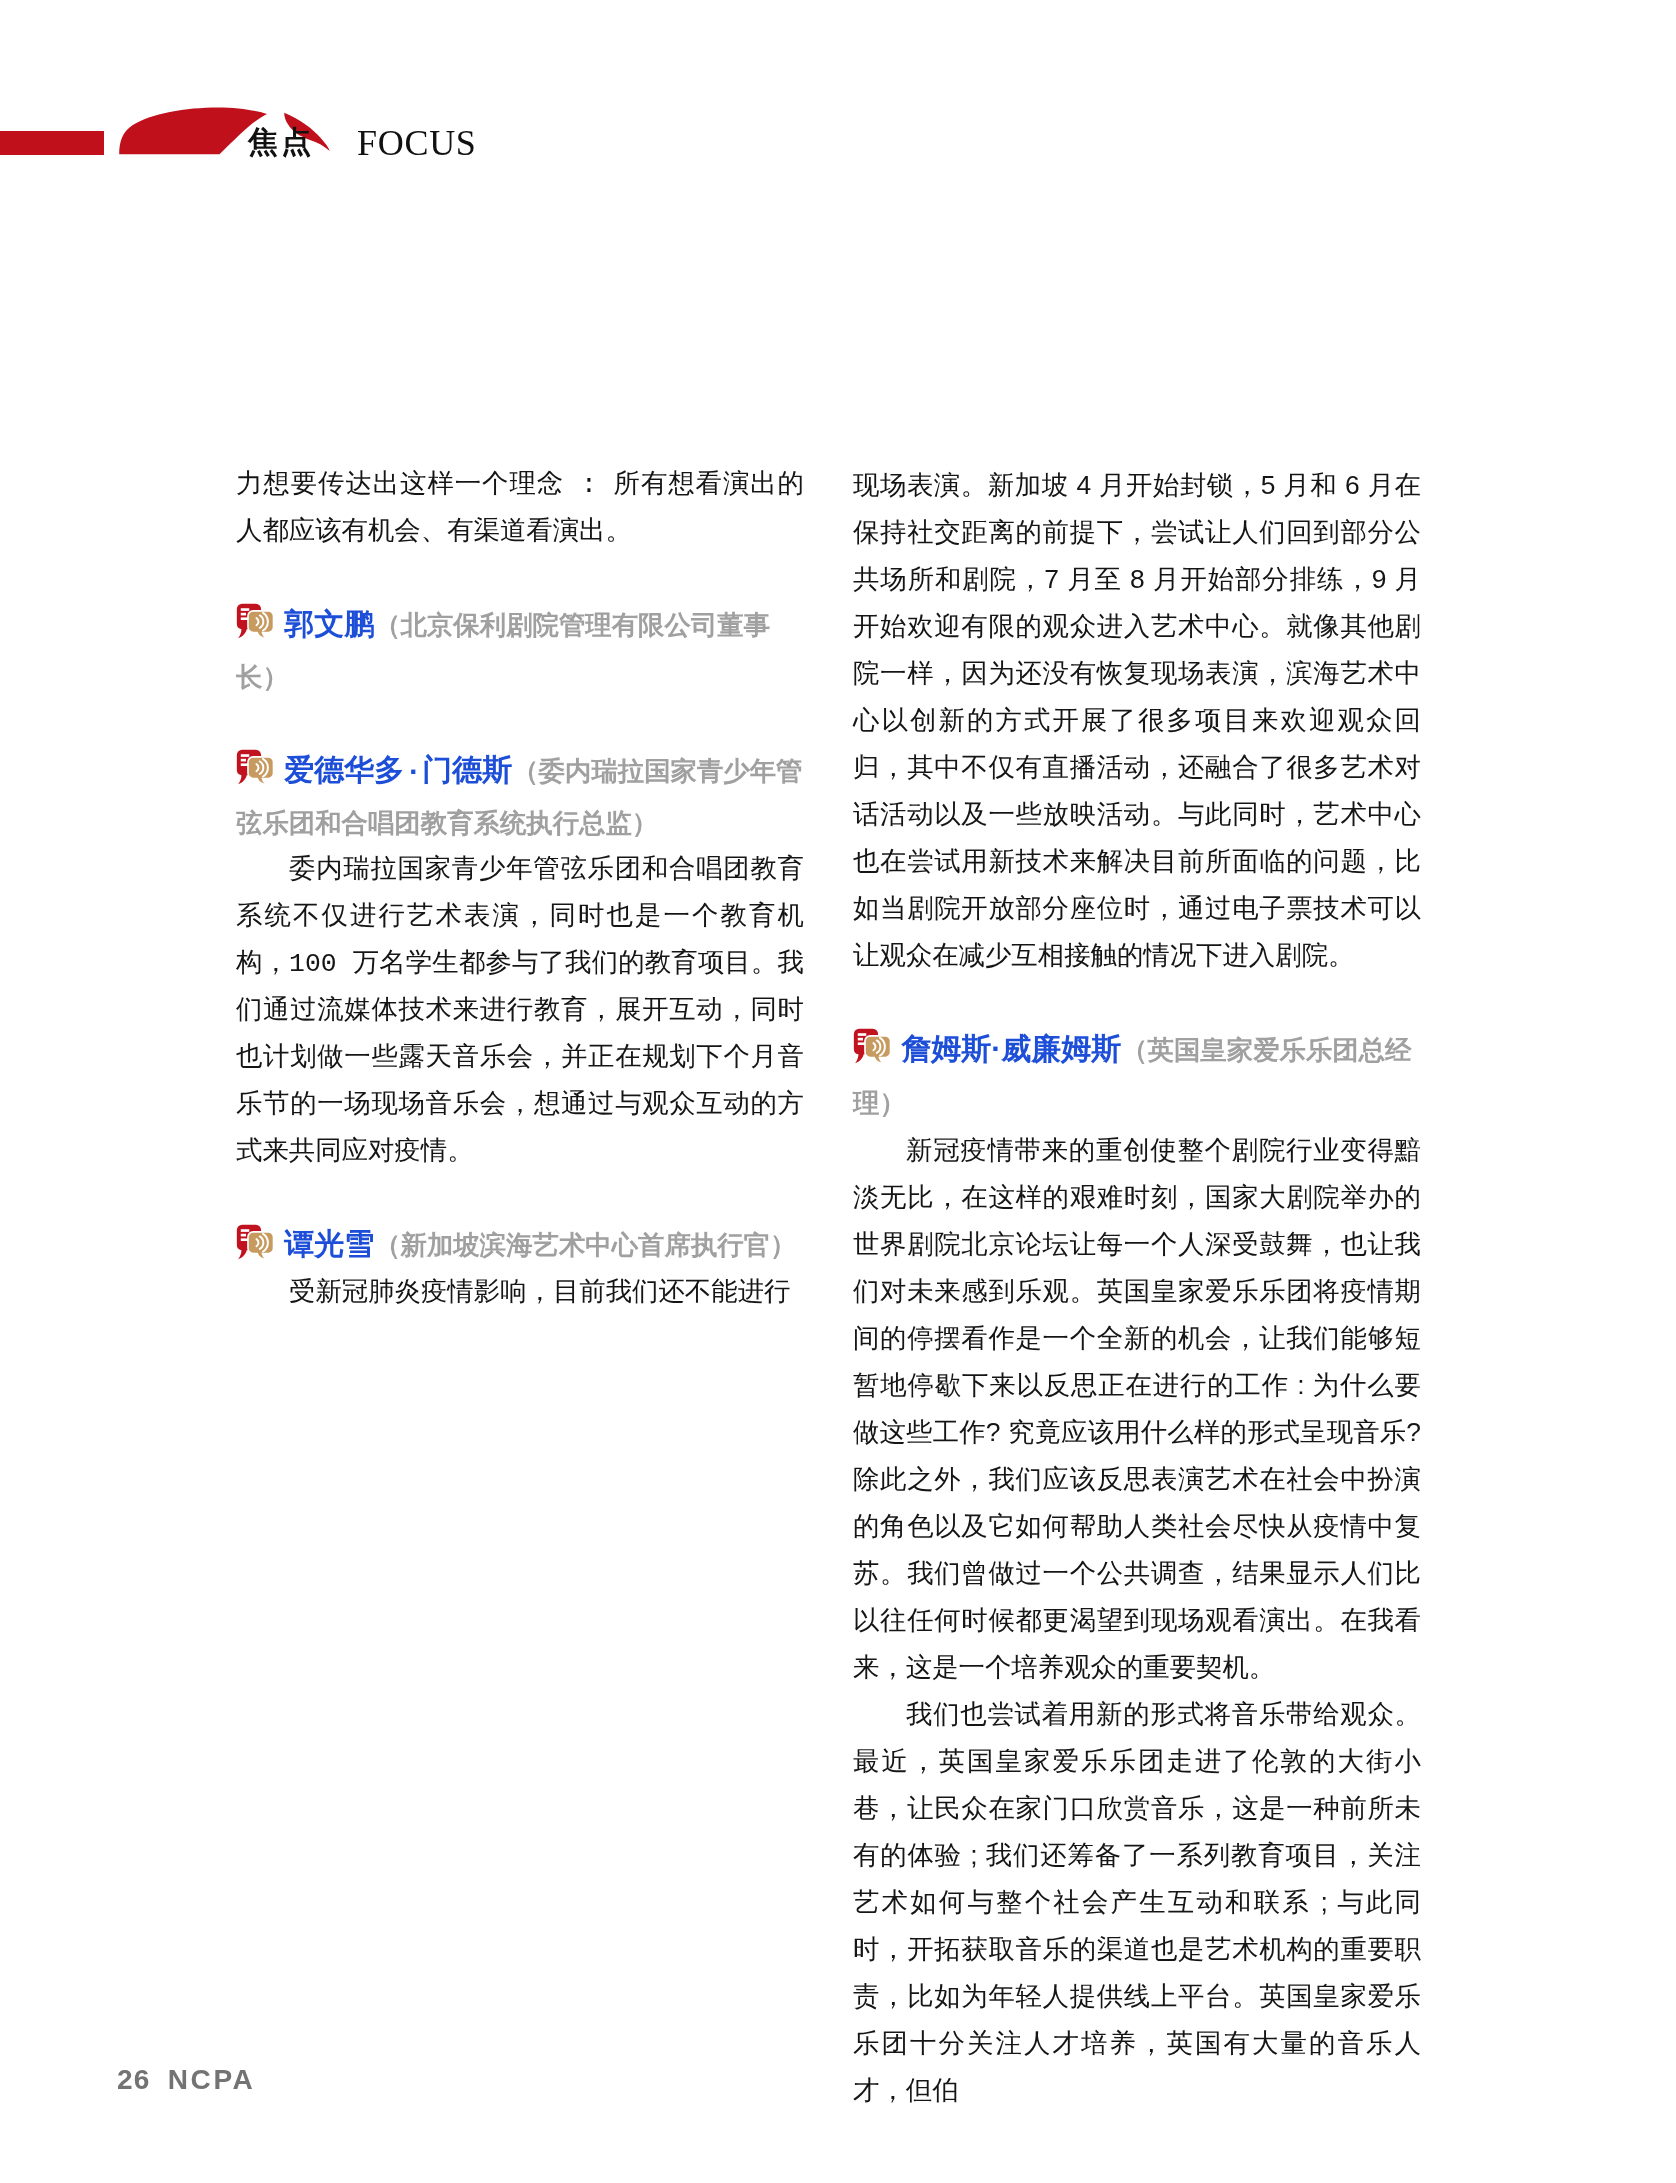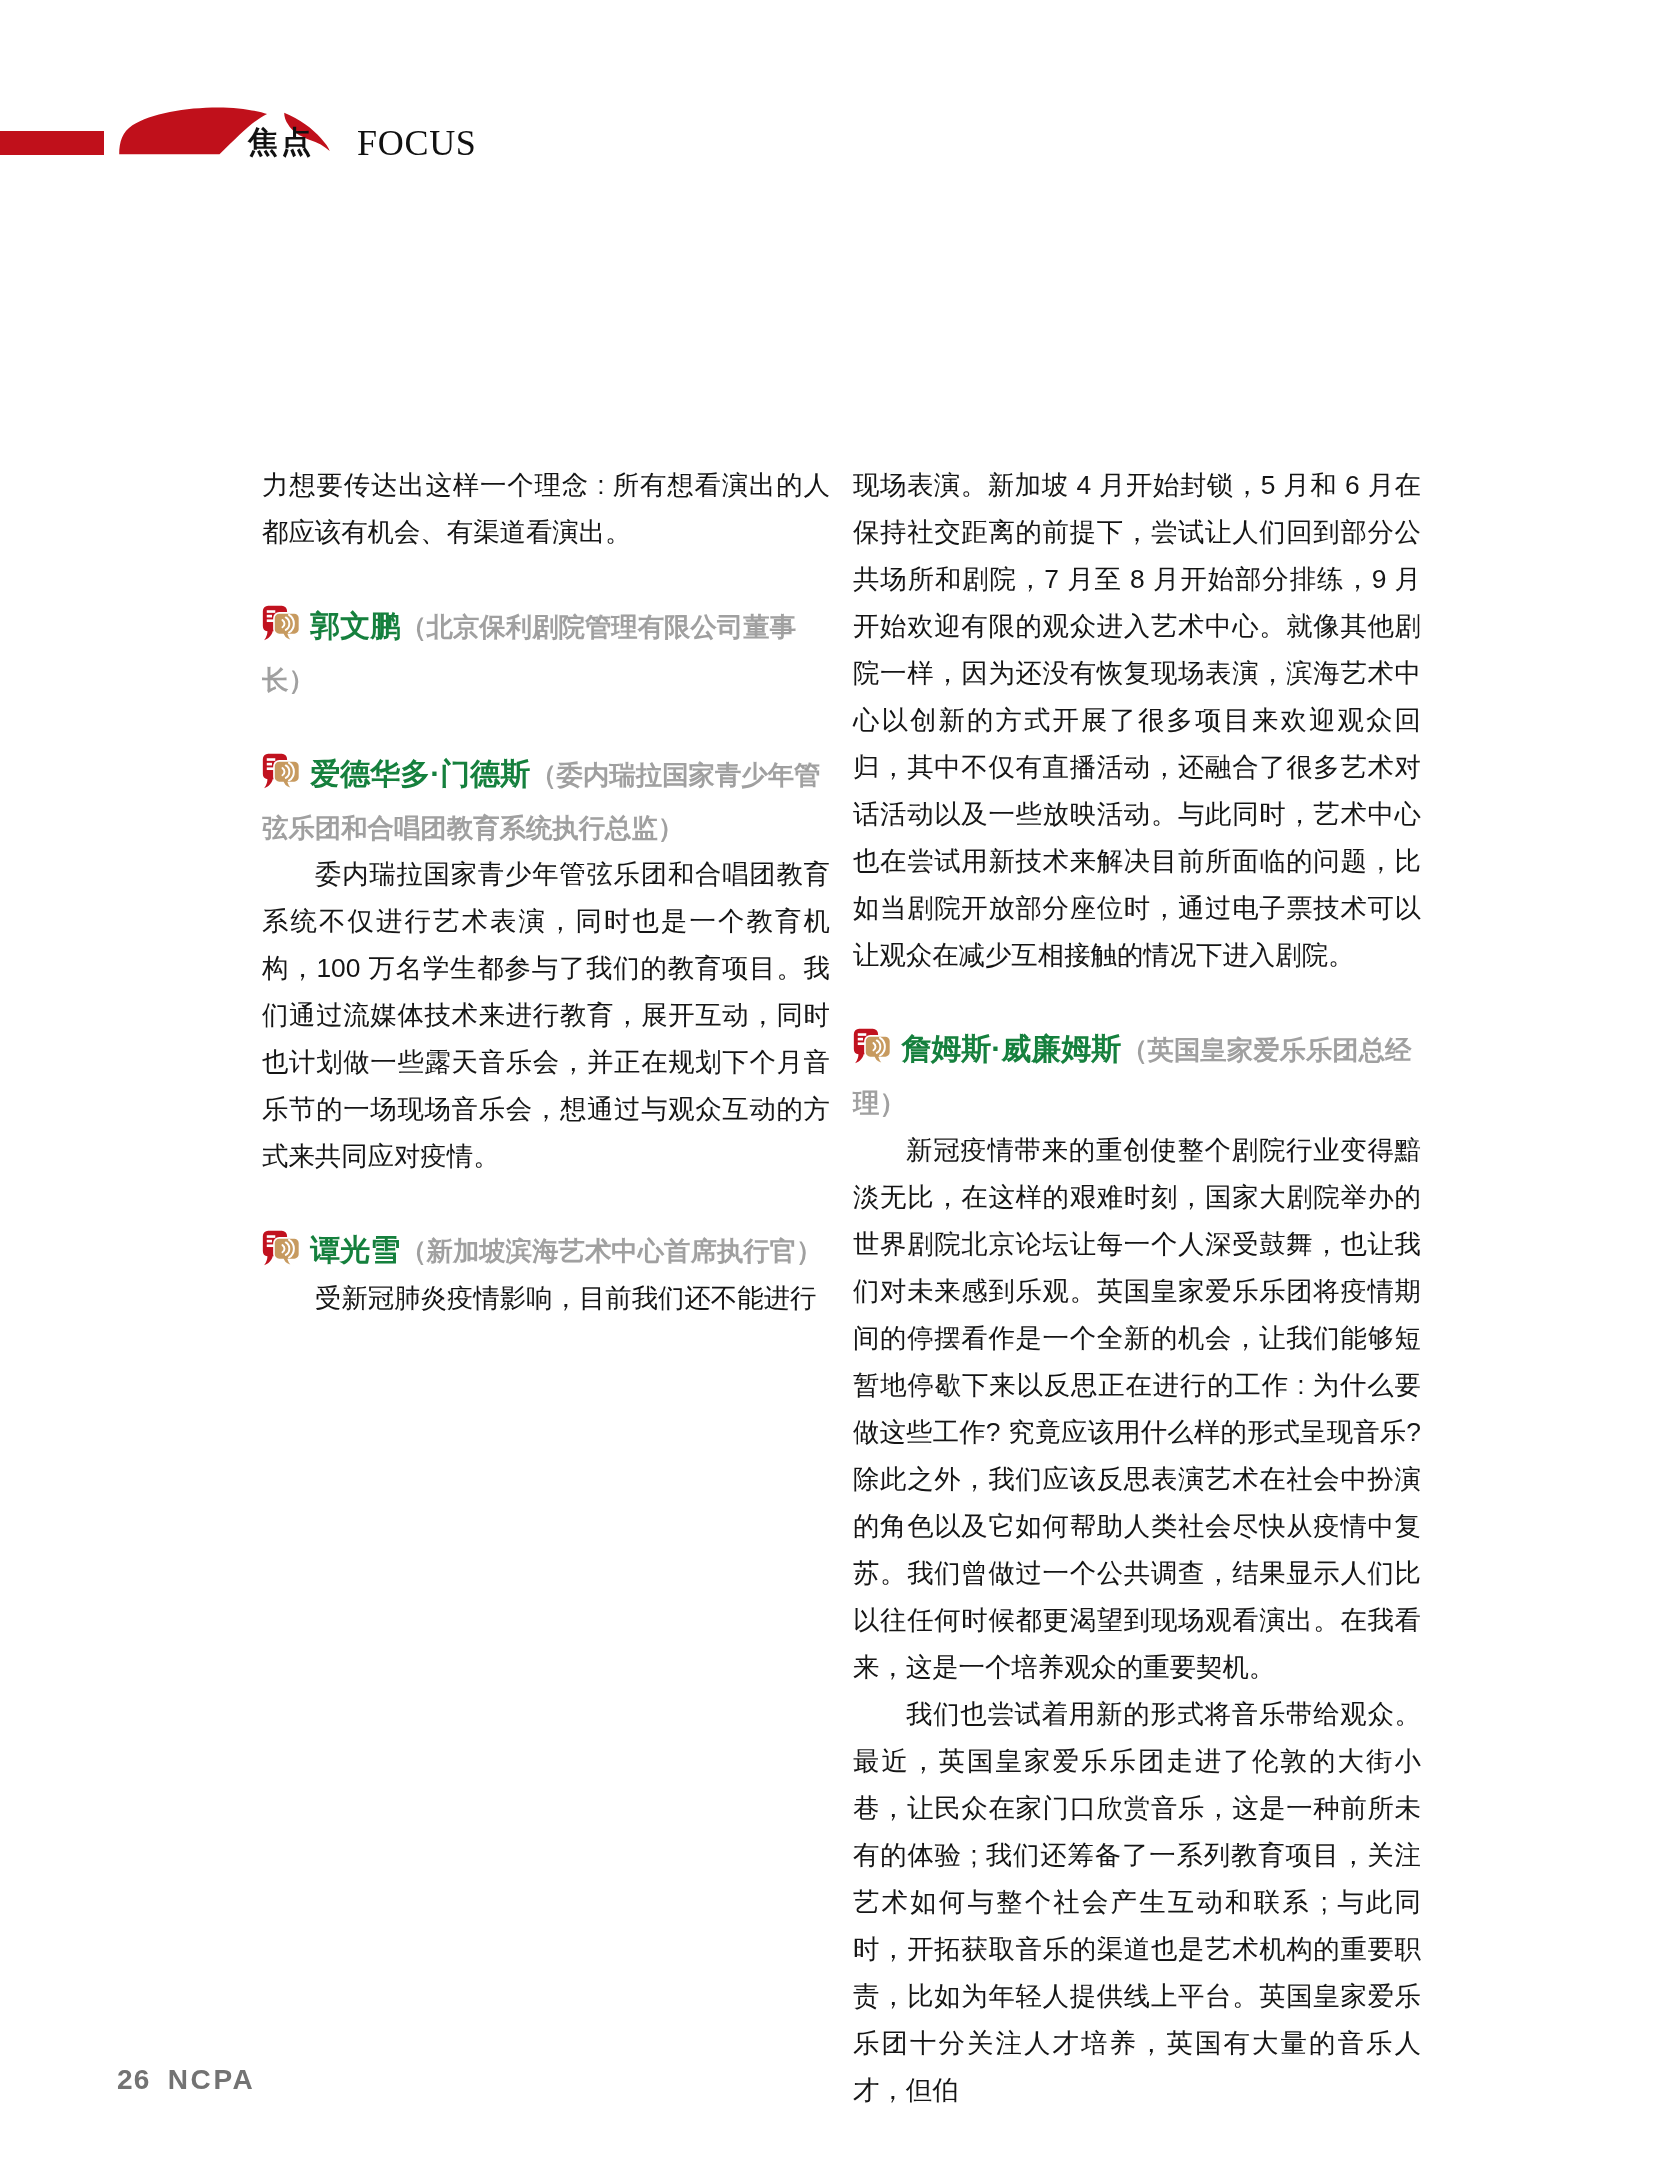"力想要传达出这样一个理念 : 所有想看演出的人都应该有机会、有渠道看演出。" .column.left { font-family: none -> Liberation Mono, monospace; left: 262px -> 236px }
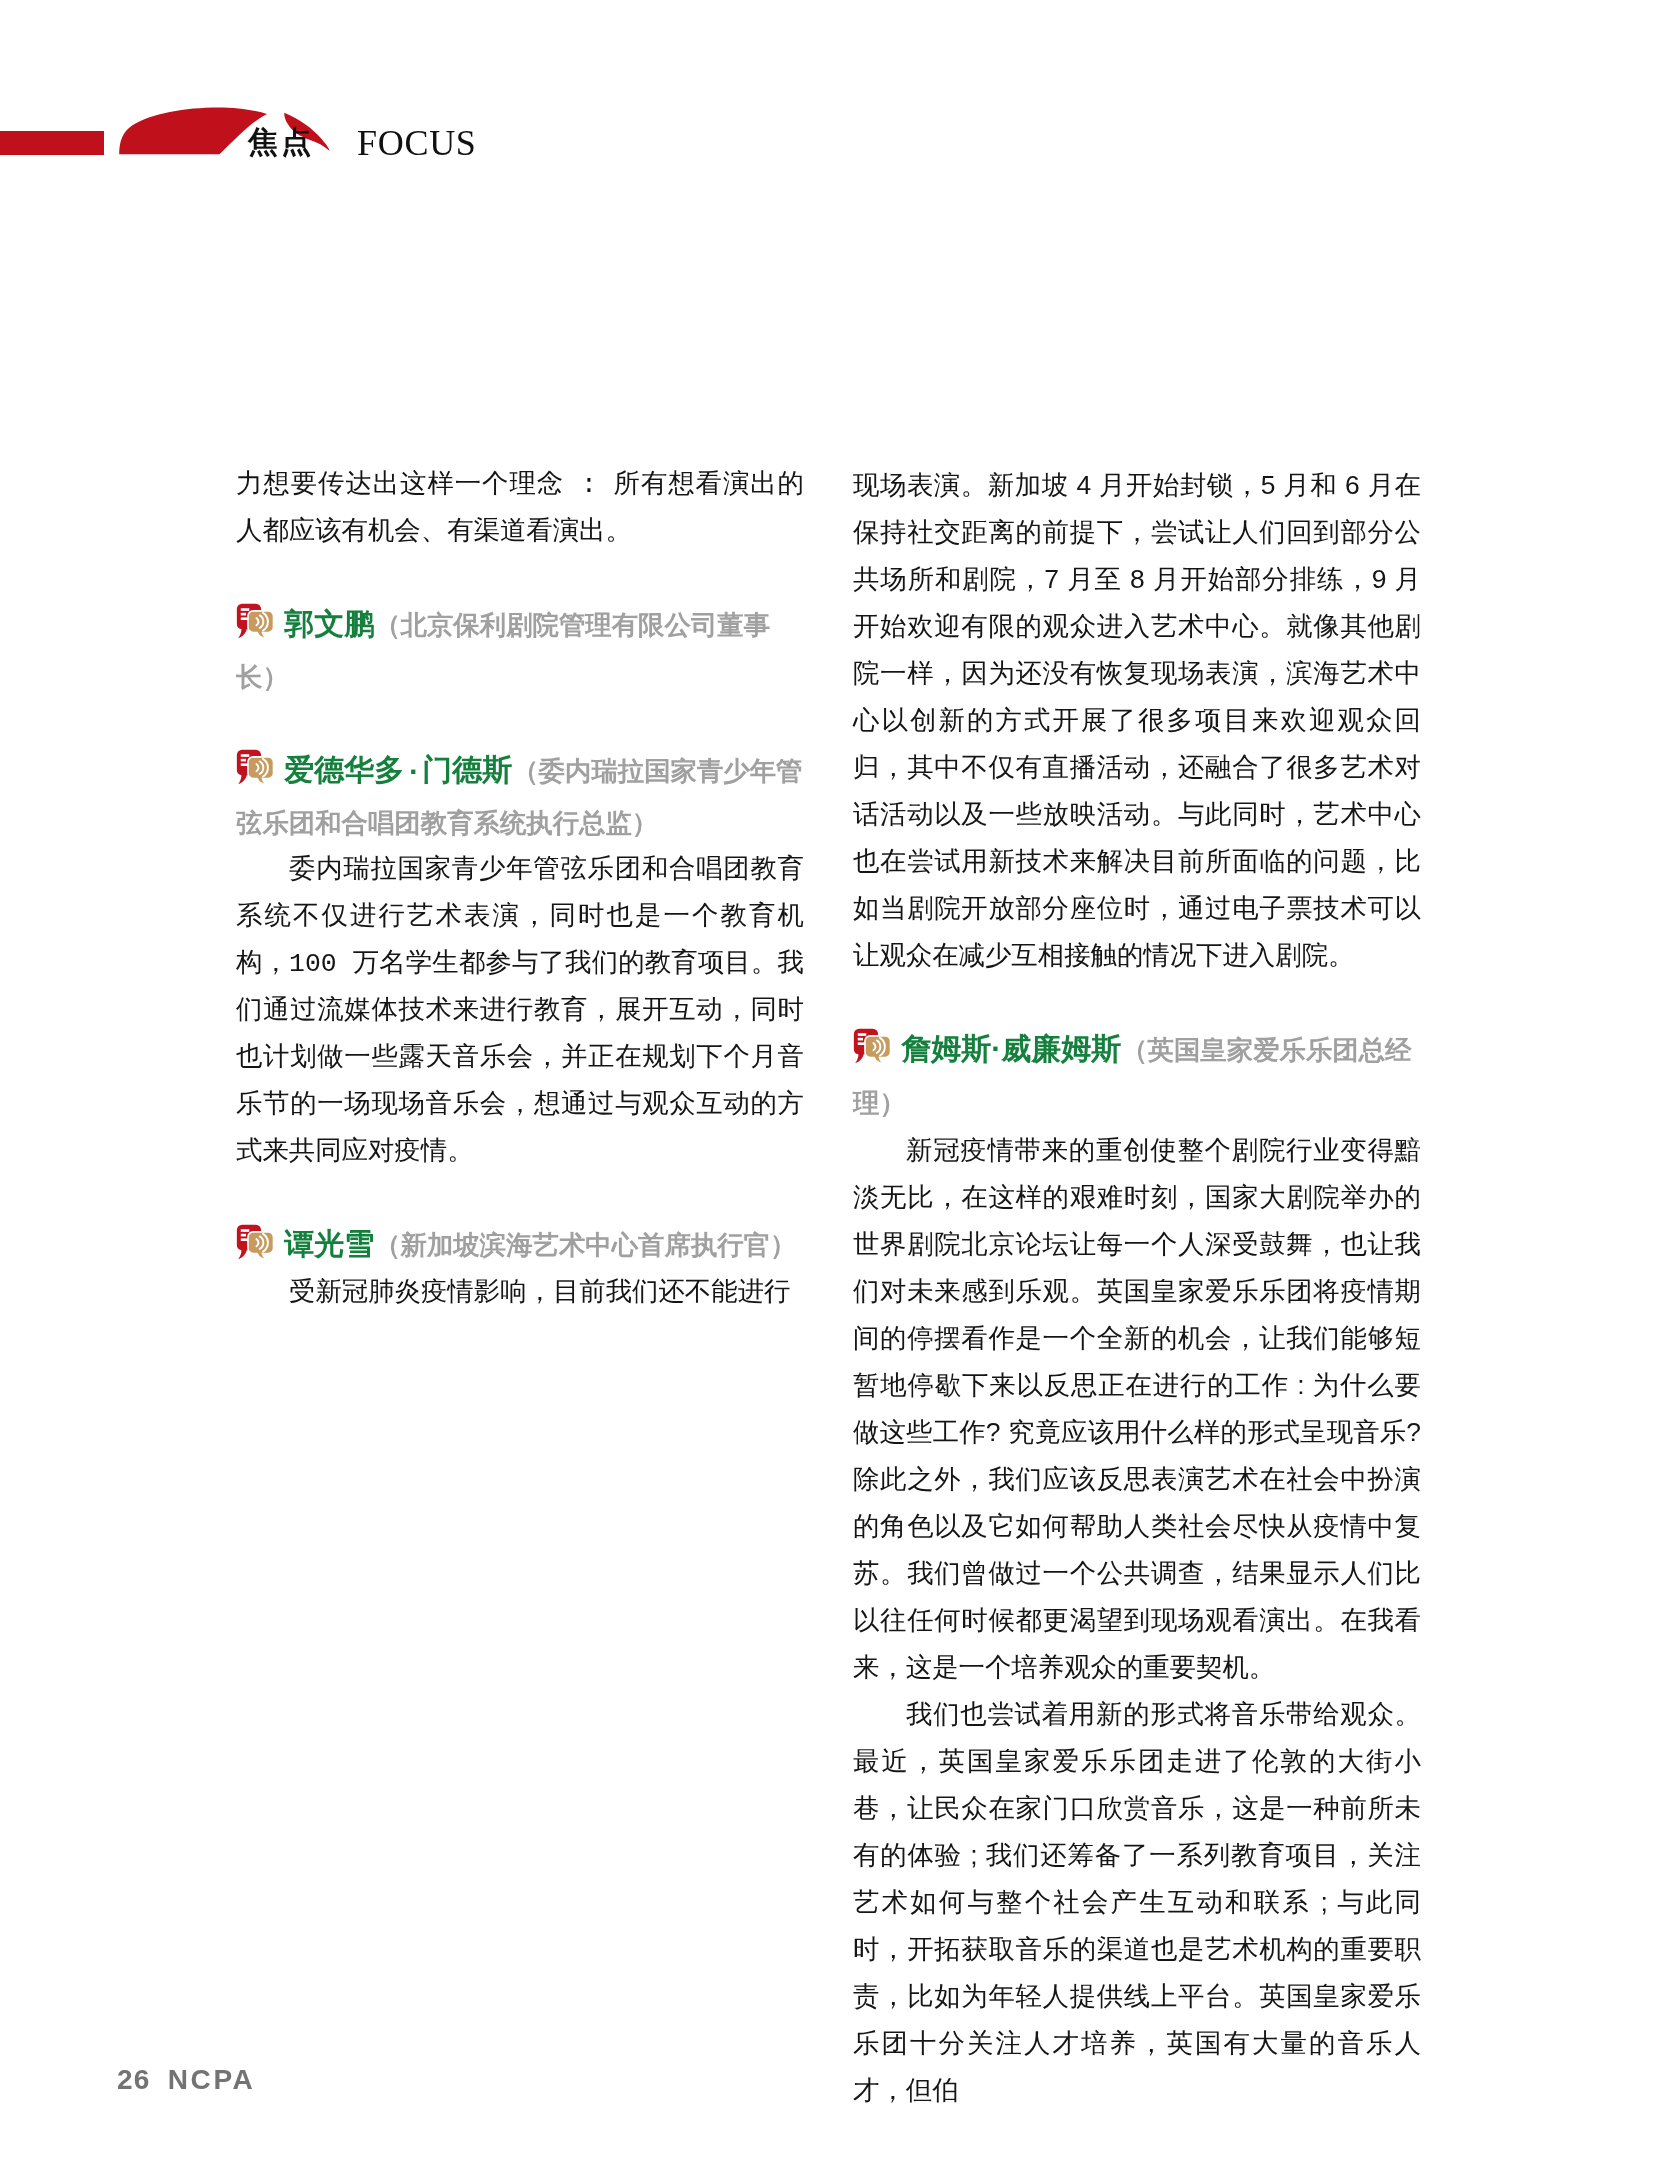"郭文鹏" .sp-name { color: #15803d -> #1d4ed8 }
